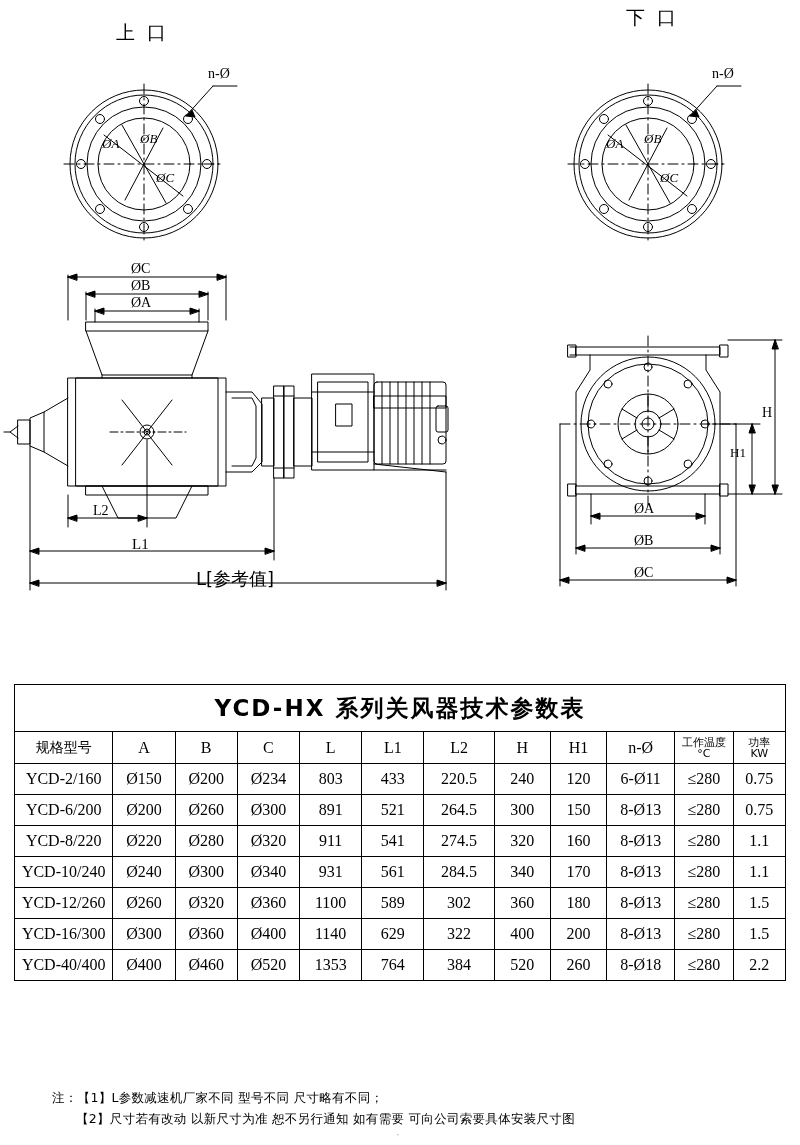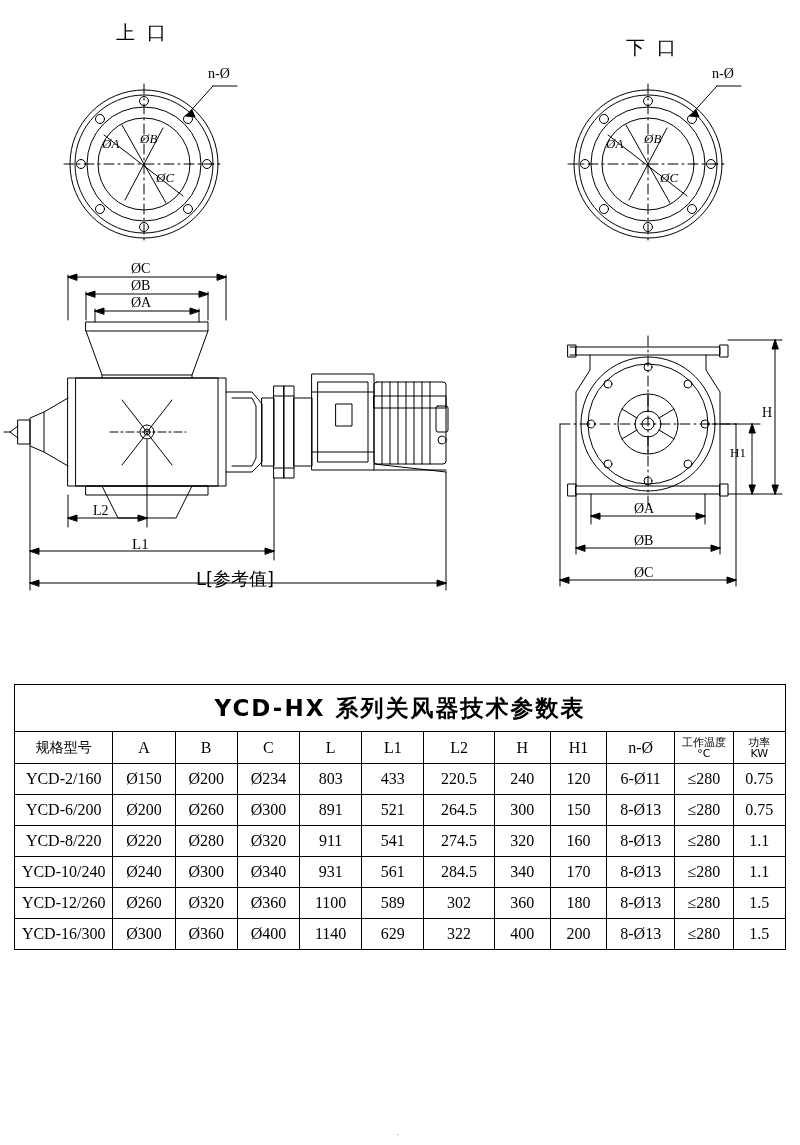"下 口" div.lbl { top: 35px -> 5px }
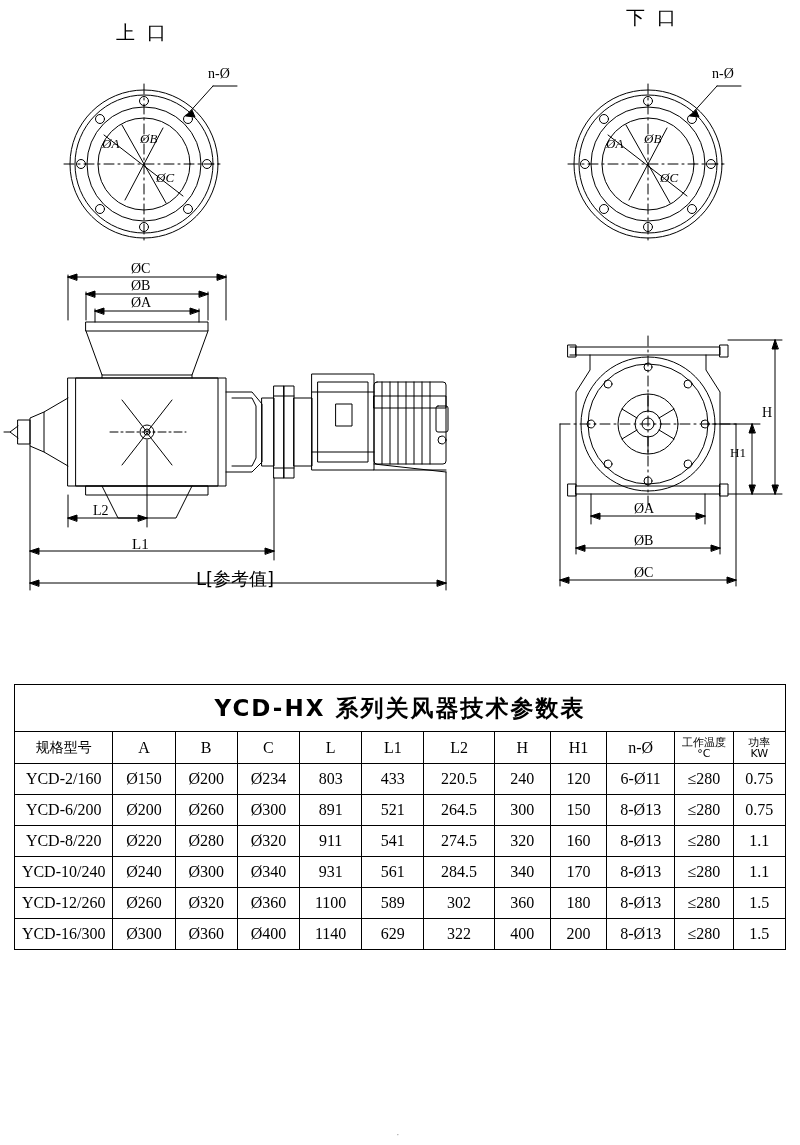"YCD-40/400" tr { html: none -> <tr> <td>YCD-40/400</td> <td>Ø400</td> <td>Ø460</td> <td>Ø520</td> <td>1353</td> <td>764</td> <td>384</td> <td>520</td> <td>260</td> <td>8-Ø18</td> <td>≤280</td> <td>2.2</td> </tr> }
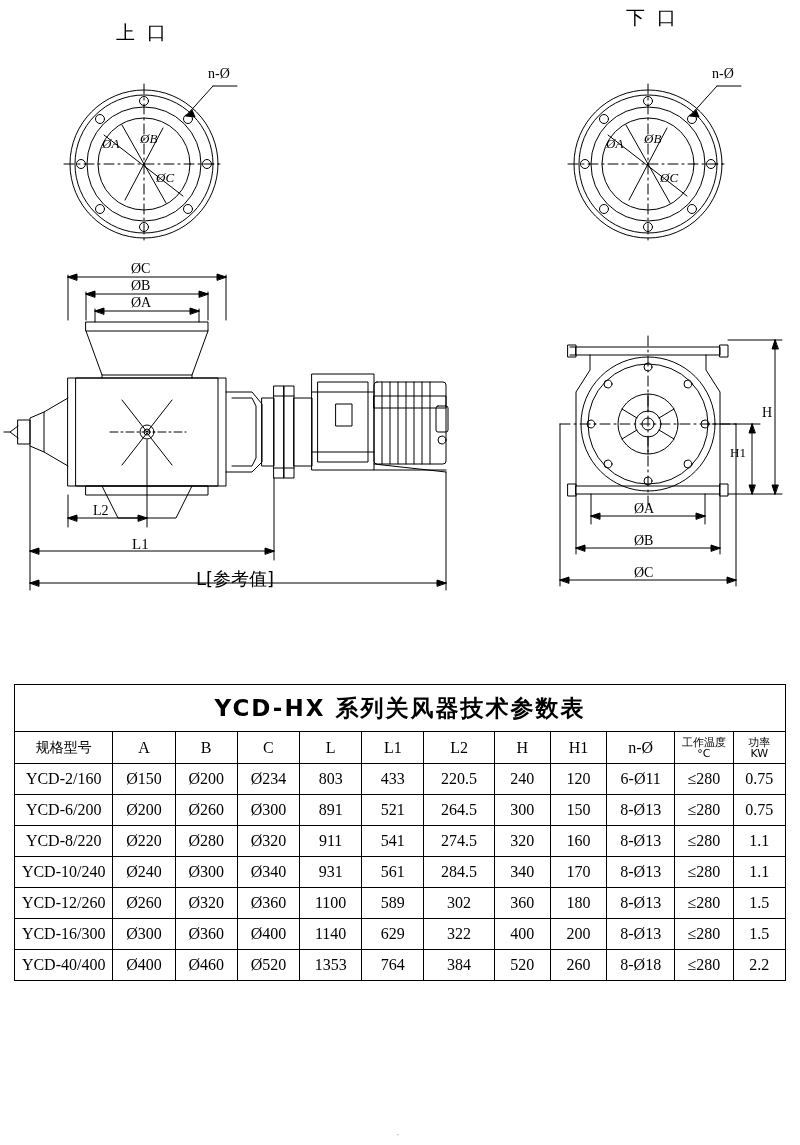"注：【1】L参数减速机厂家不同 型号不同 尺寸略有不同；" div.notes { html: none -> <div> <div>注：【1】L参数减速机厂家不同 型号不同 尺寸略有不同；</div> <div>【2】尺寸若有改动 以新尺寸为准 恕不另行通知 如有需要 可向公司索要具体安装尺寸图</div> </div> }
